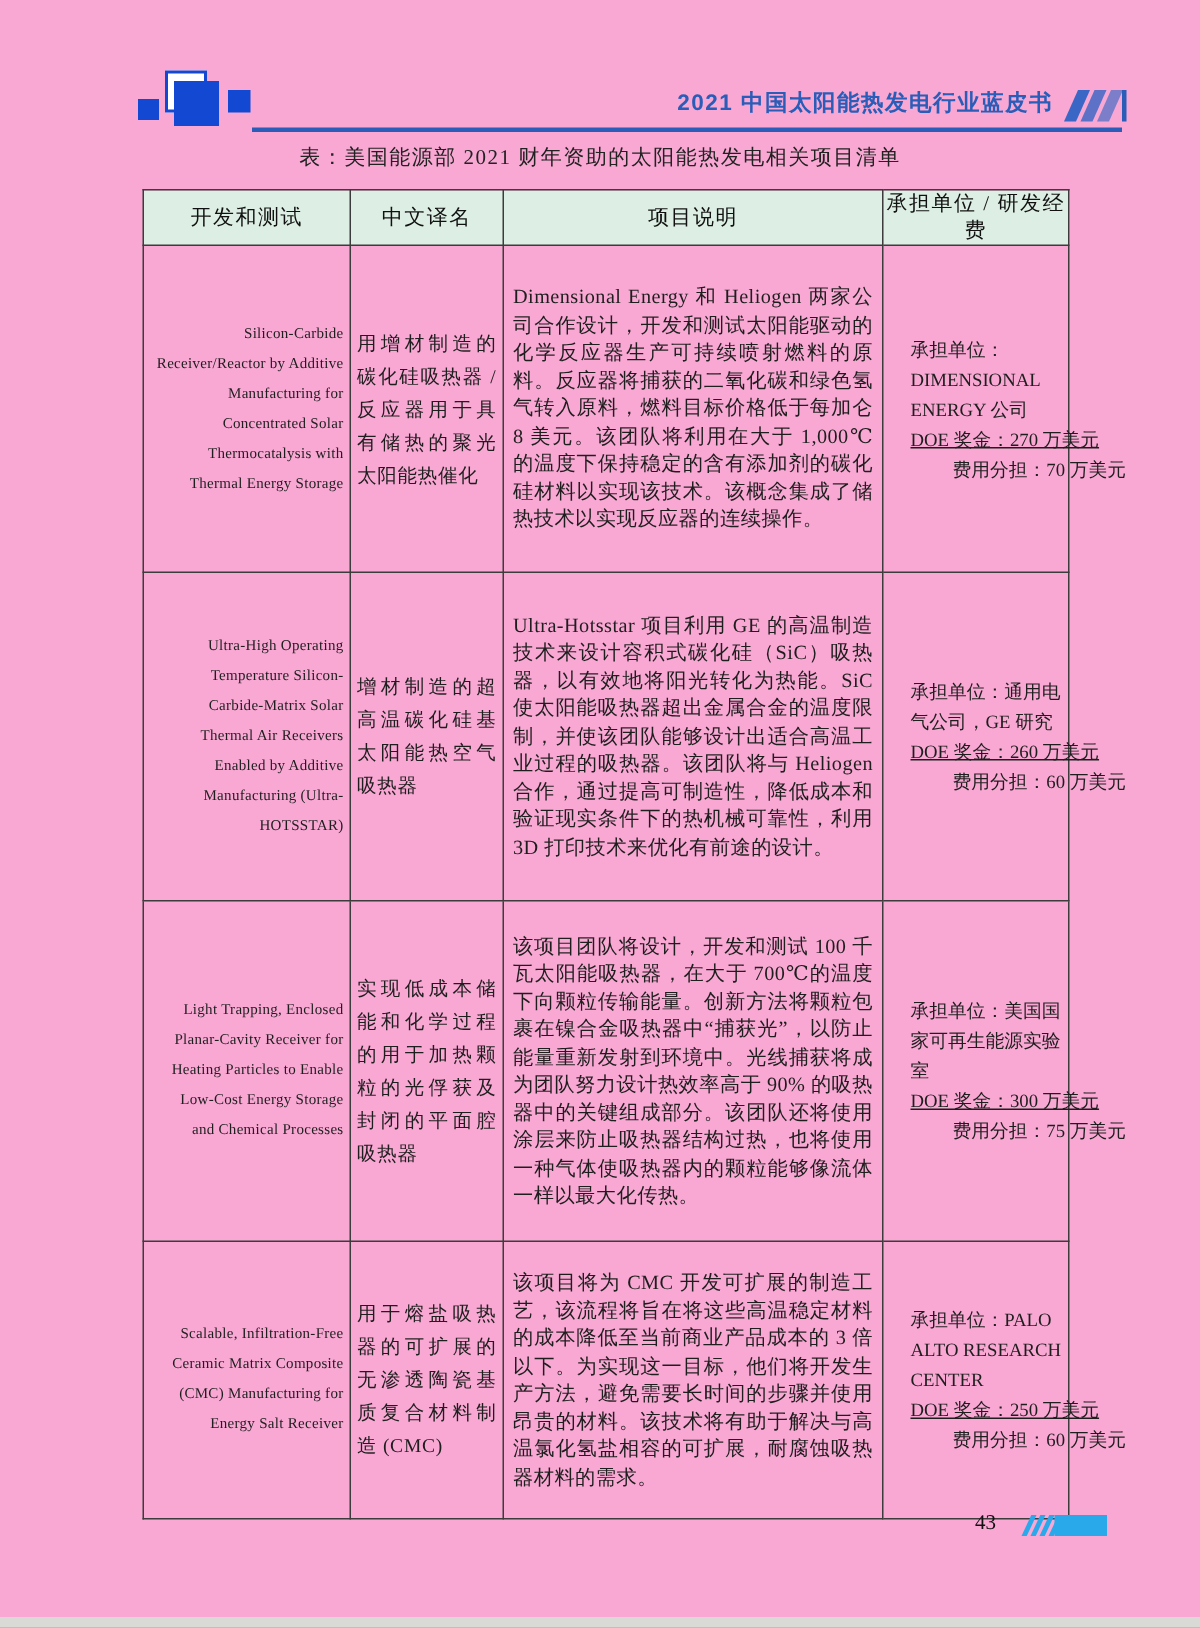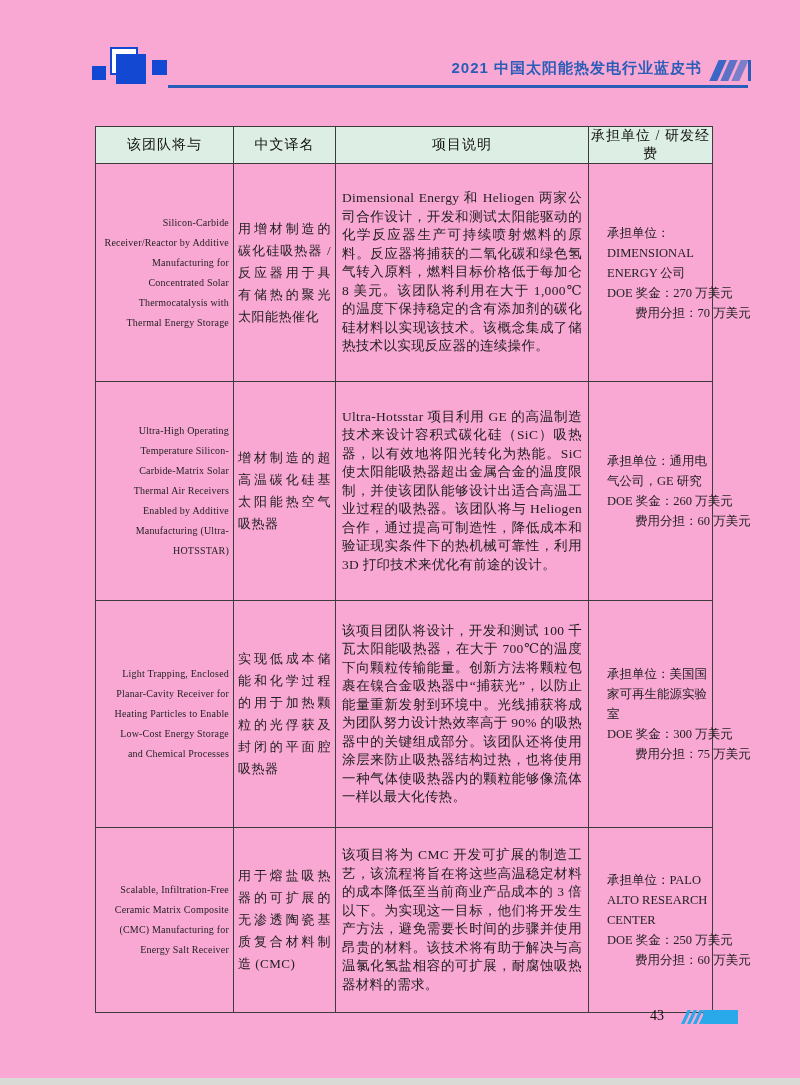"表：美国能源部 2021 财年资助的太阳能热发电相关项目清单" div.caption { html: none -> <div>表：美国能源部 2021 财年资助的太阳能热发电相关项目清单</div> }
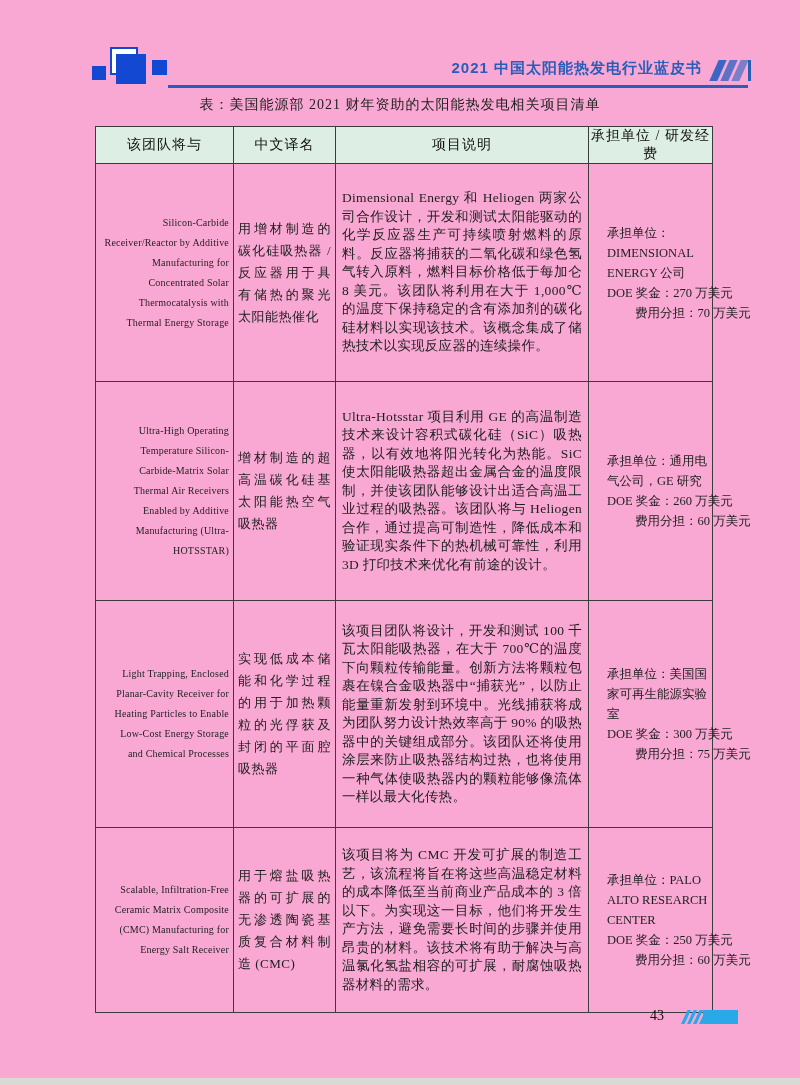"该团队将与" th { text: 该团队将与 -> 开发和测试 }
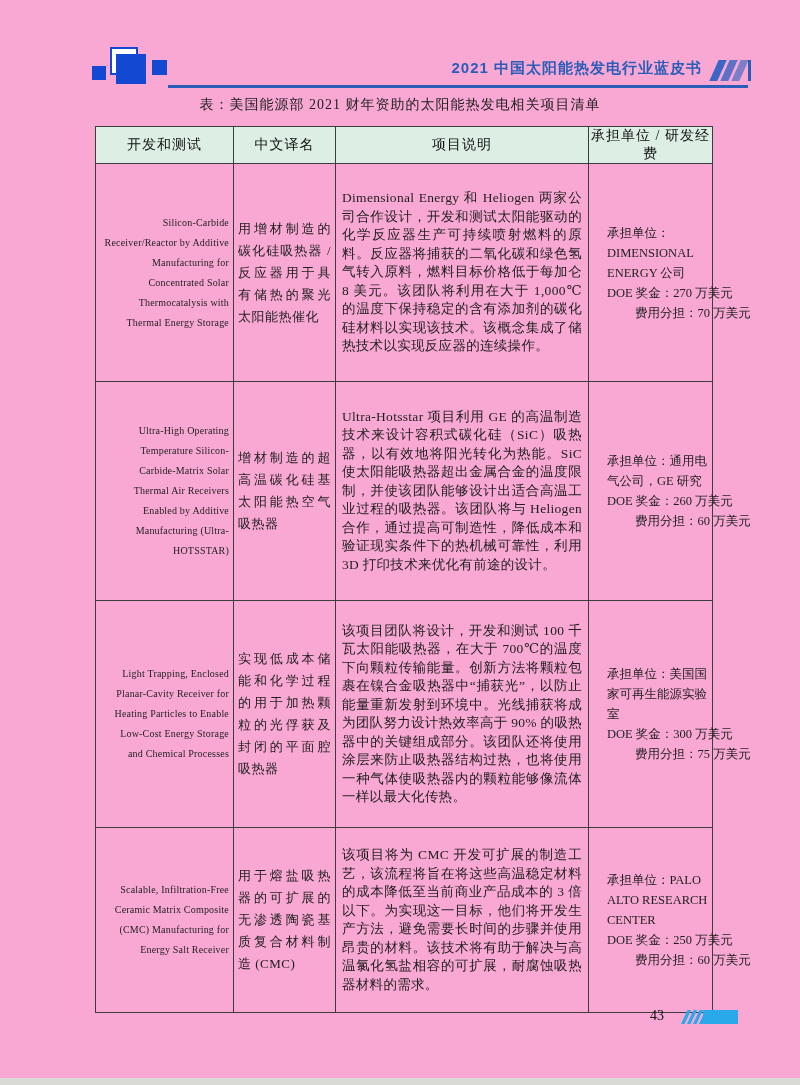"DOE 奖金：270 万美元" td.unit .award-line { text-decoration: none -> underline }
